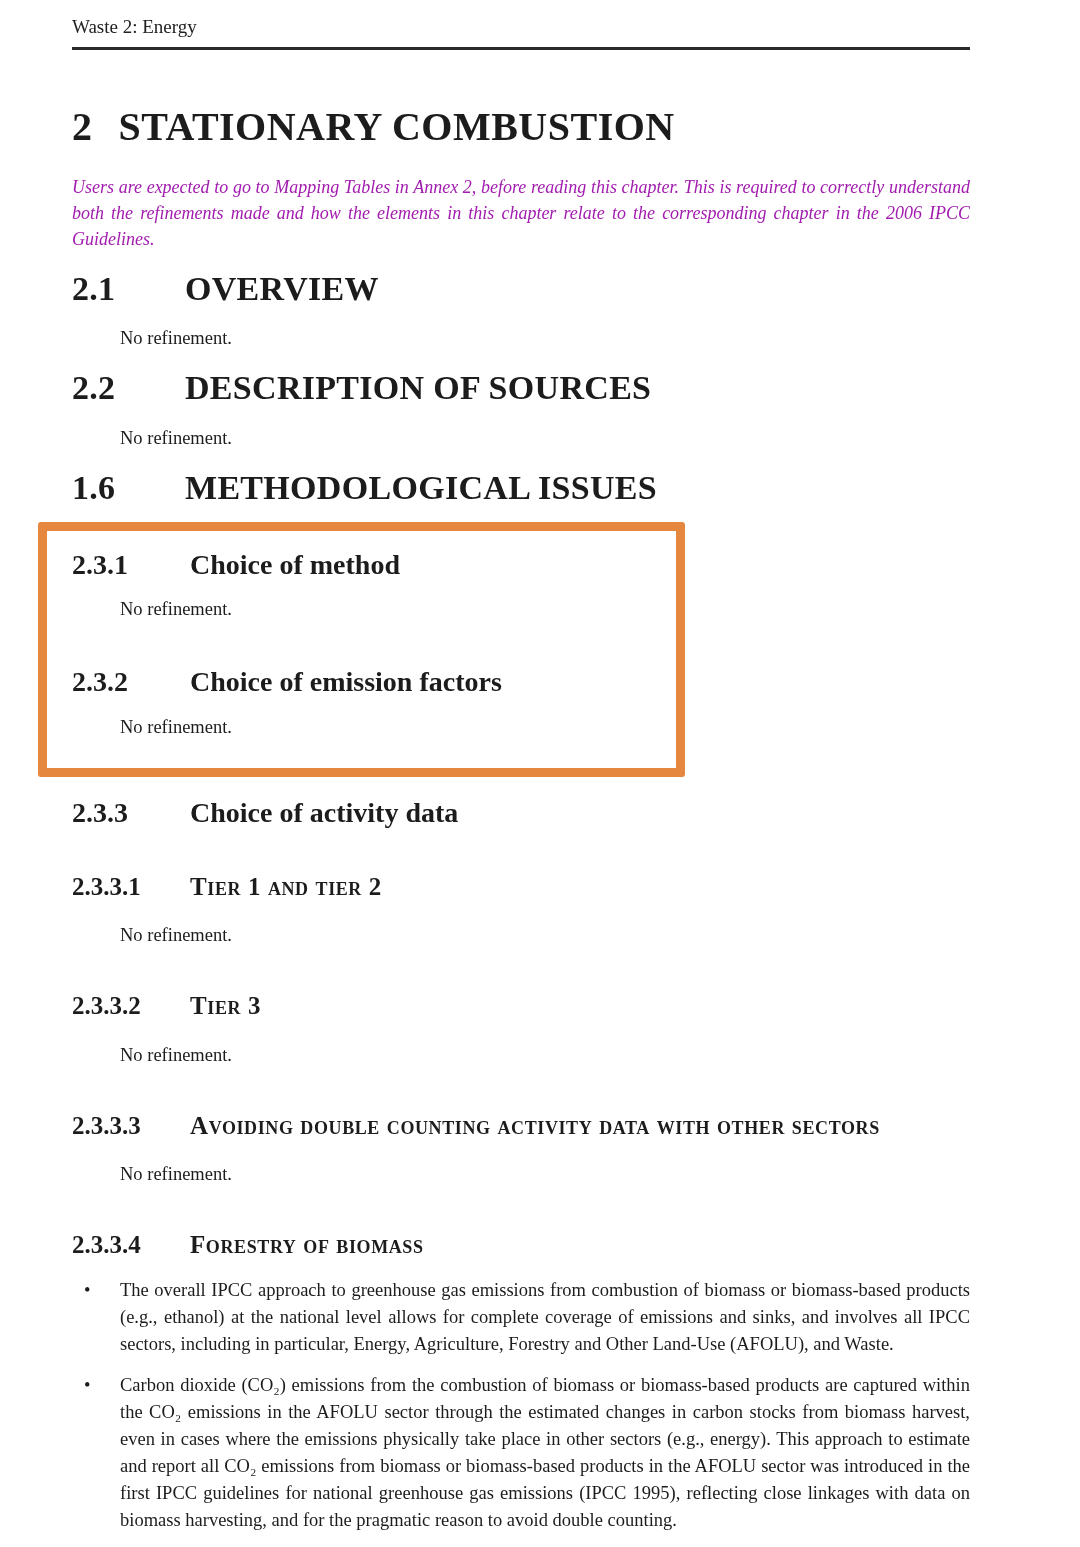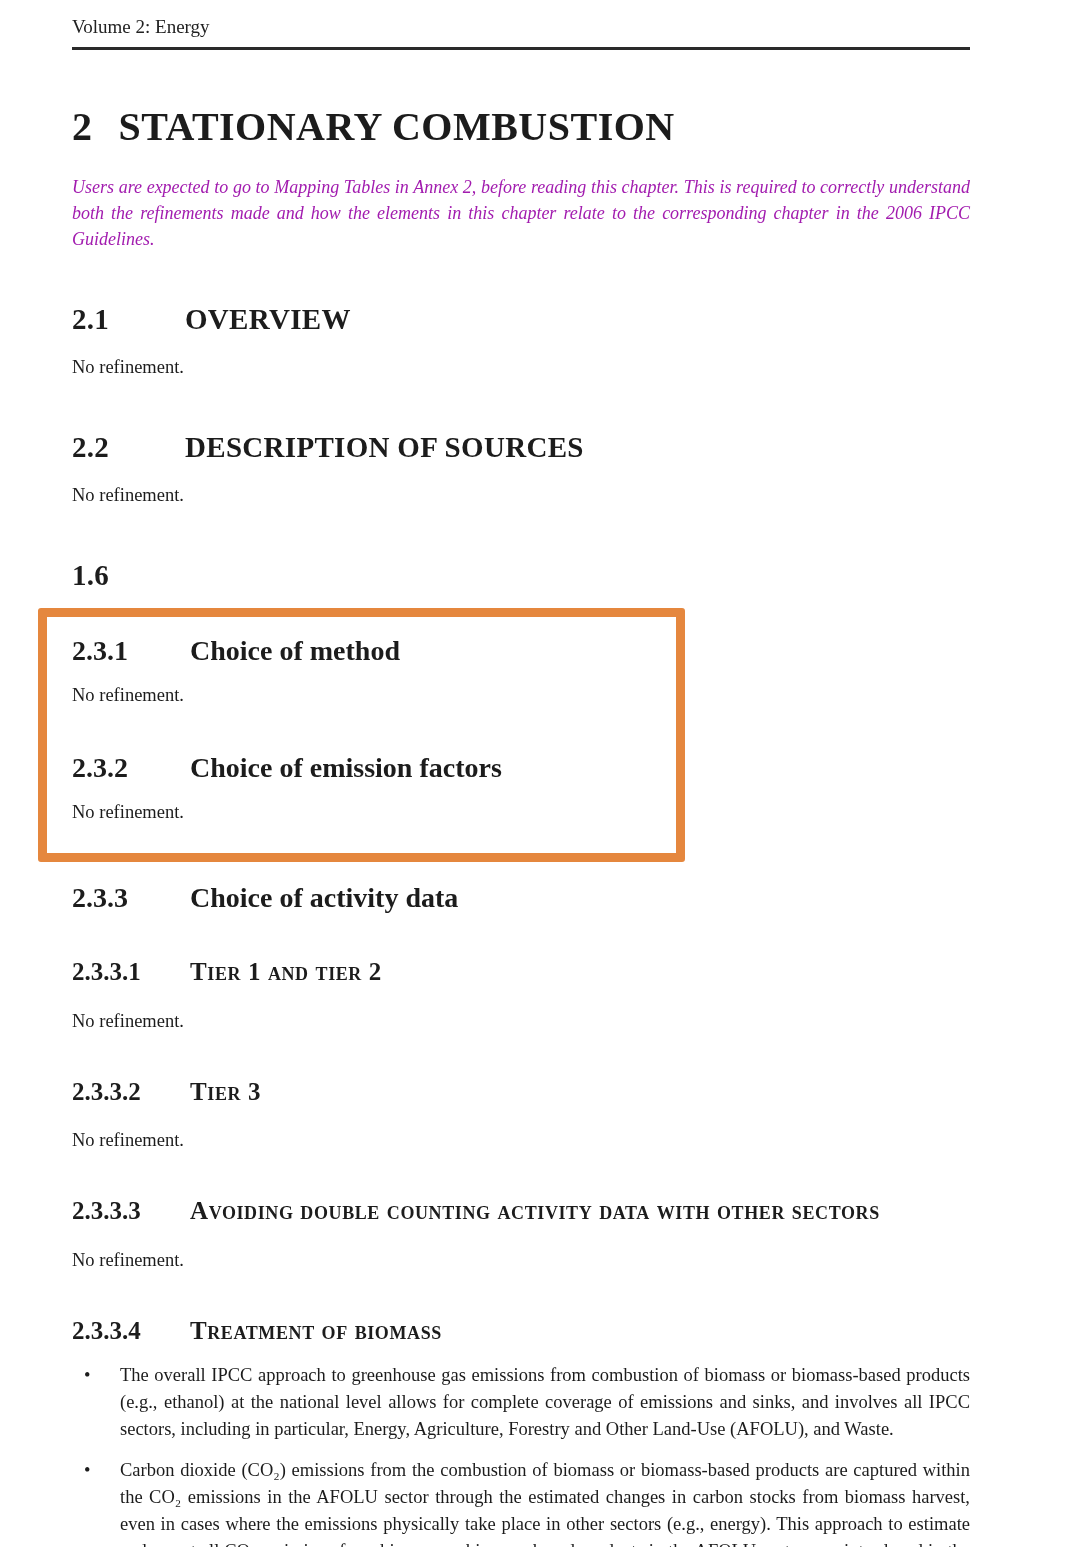"Volume 2: Energy" div.running-header { text: Volume -> Waste }
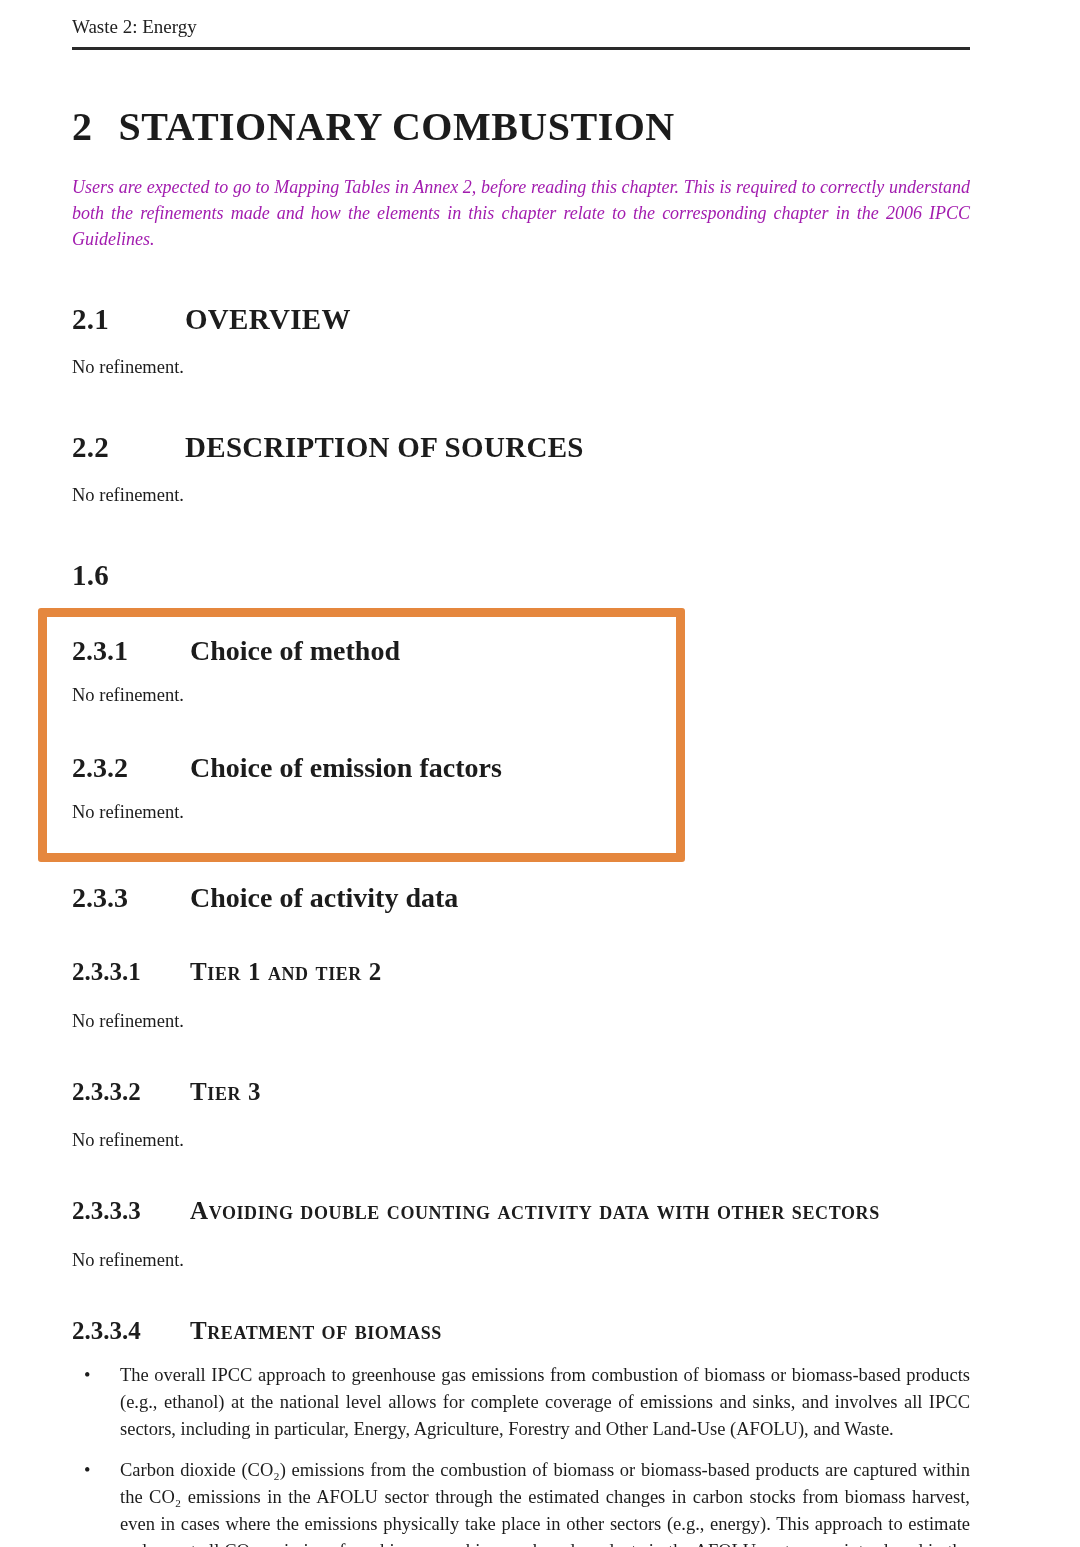"2.1" .h2 { font-size: 29px -> 34px; margin-top: 52px -> 18px }
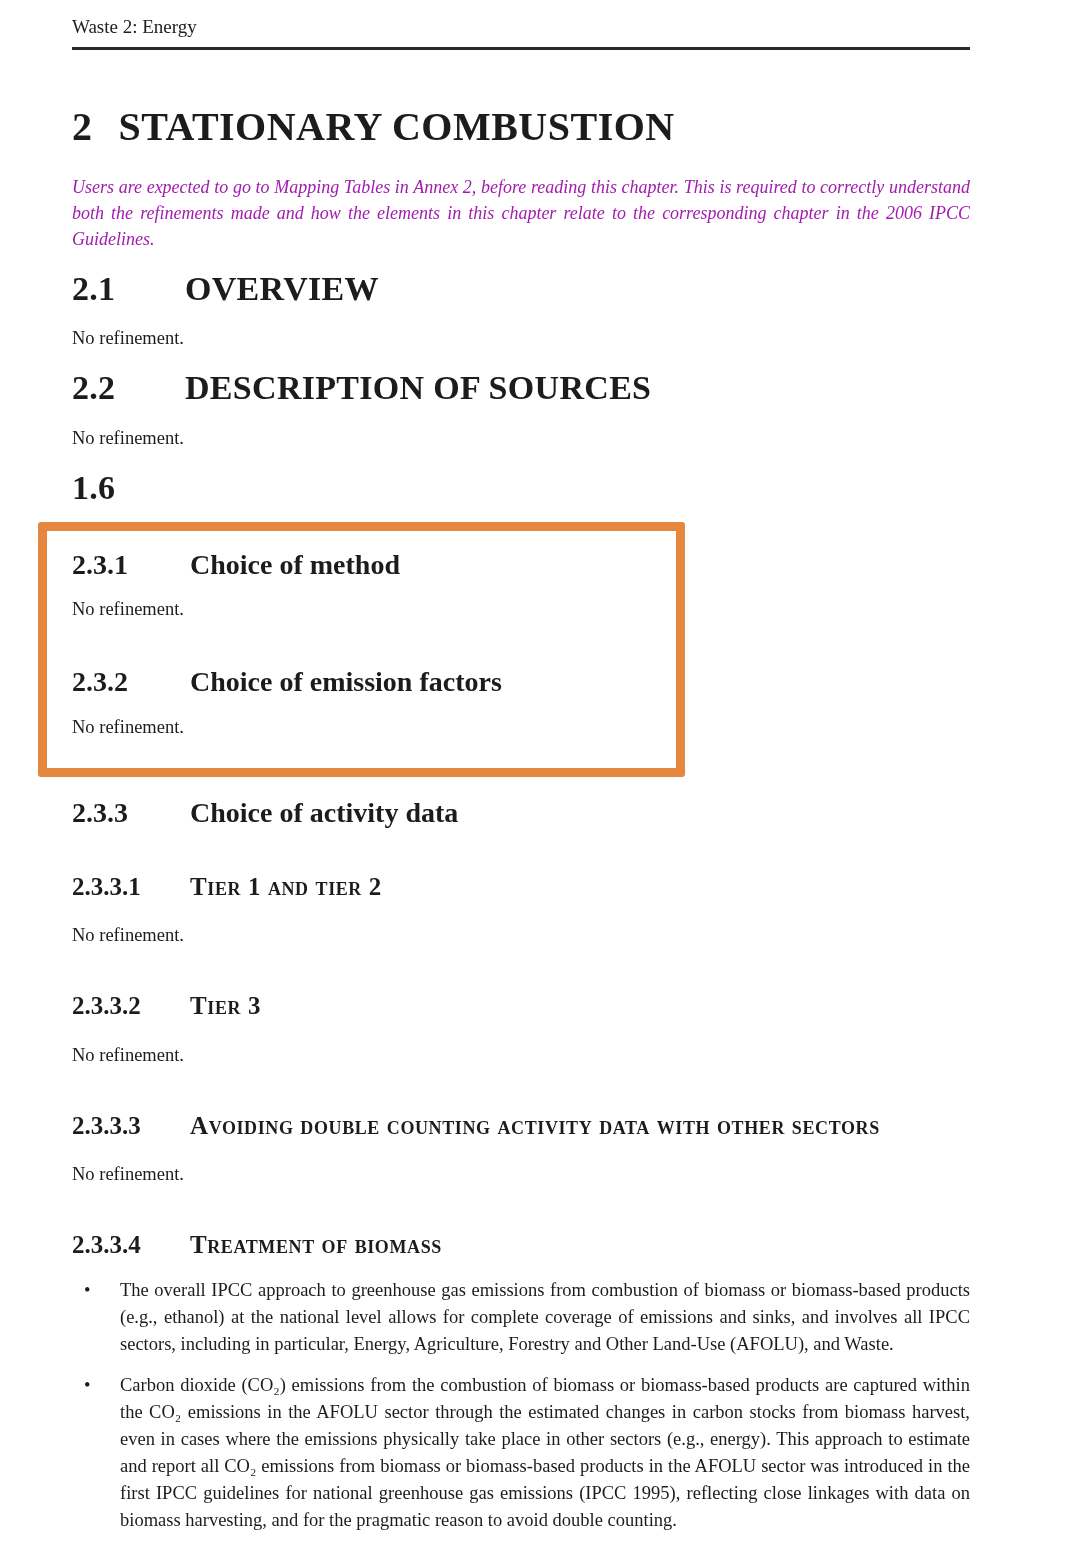"No refinement." .body-text { margin-left: none -> 48px }
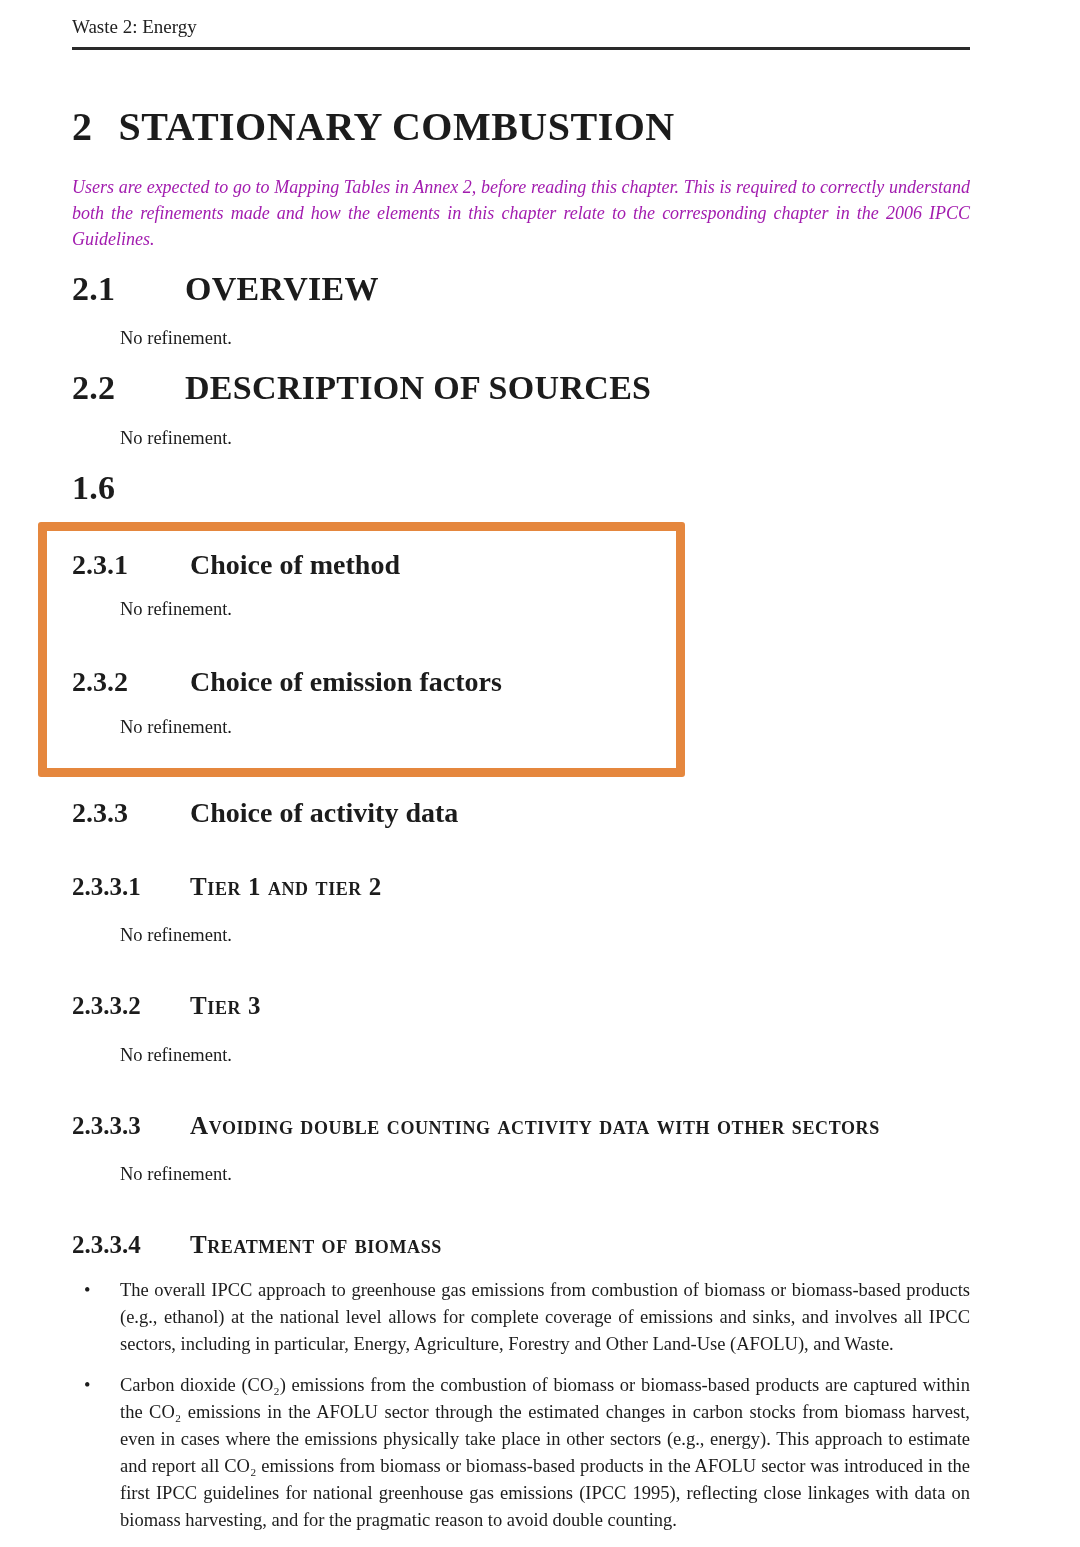"METHODOLOGICAL ISSUES" span.title { html: none -> <span>METHODOLOGICAL ISSUES</span> }
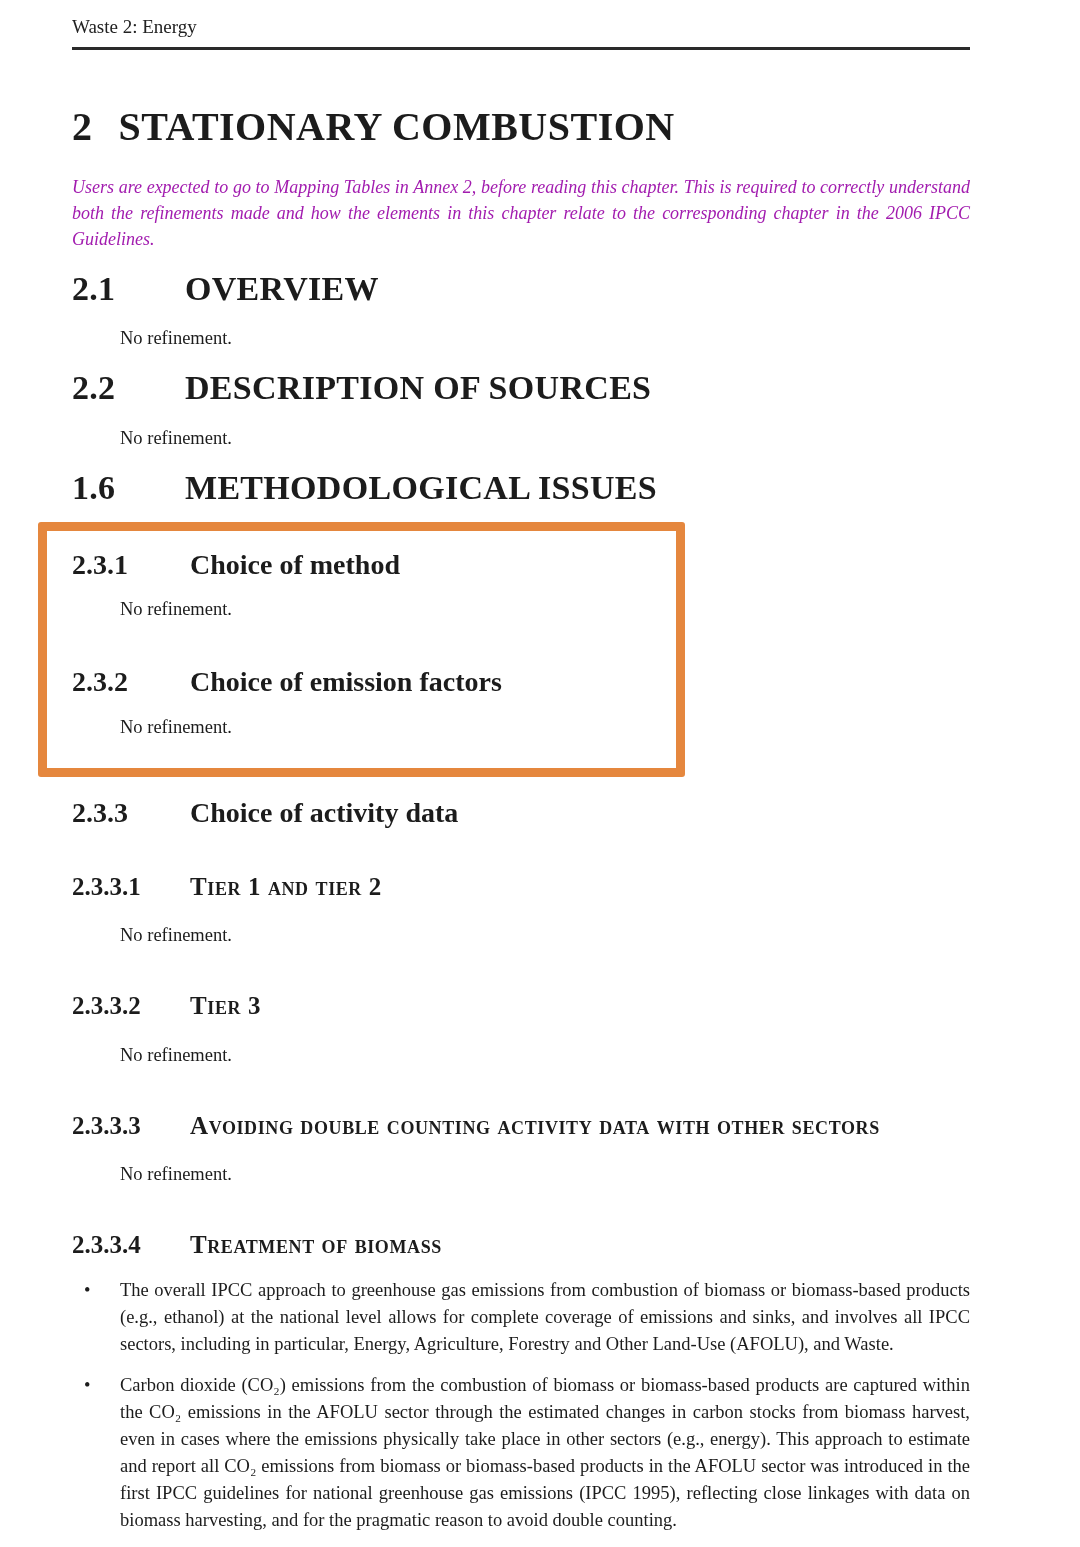"Treatment of biomass" span.title { text: Treatment -> Forestry }
